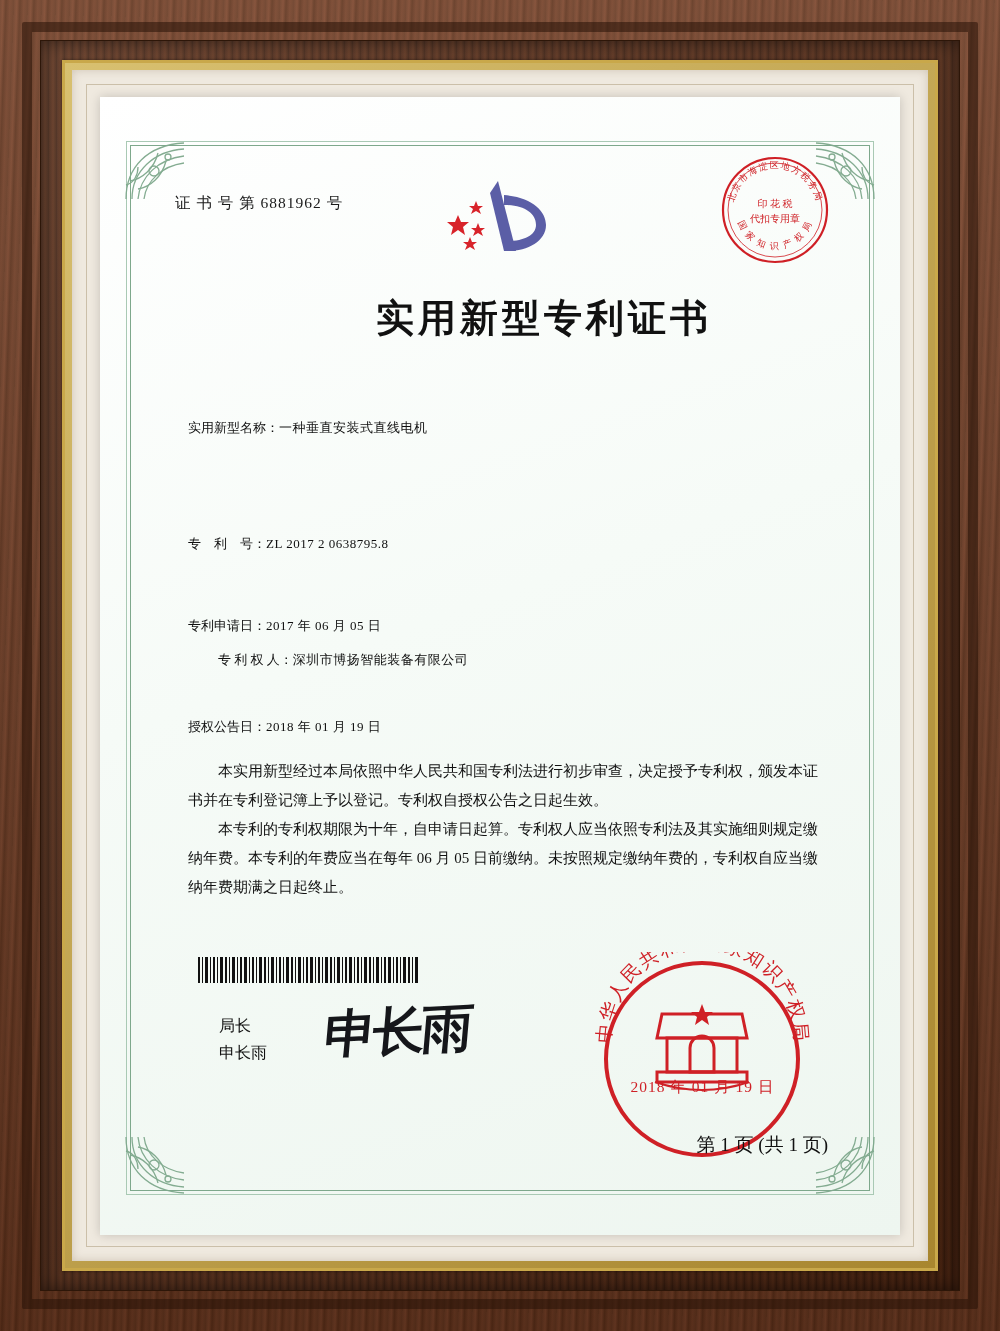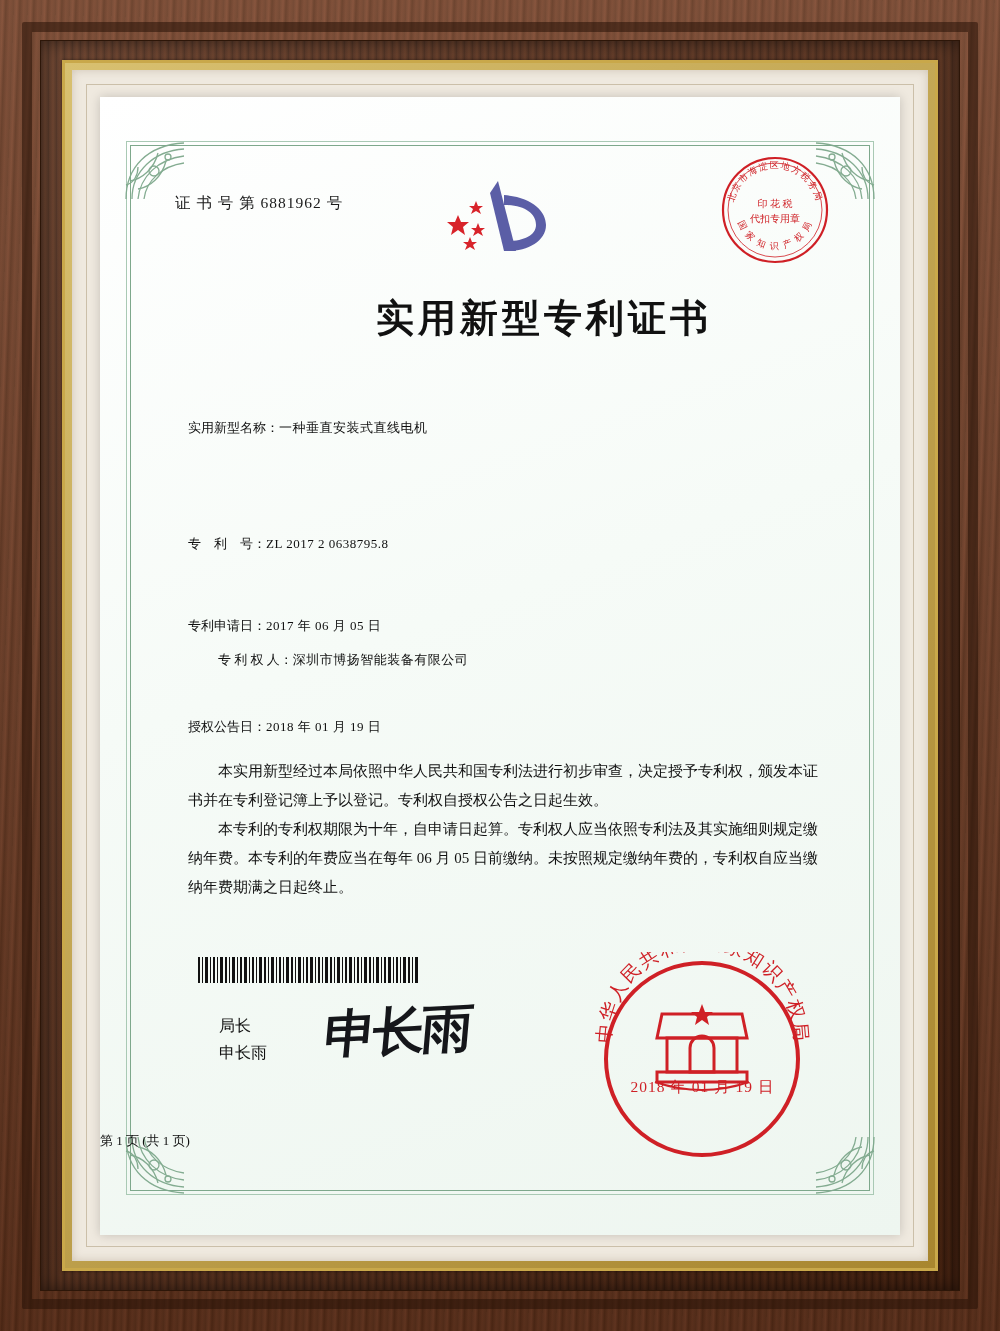"第 1 页 (共 1" #page-no { font-size: 13px -> 19px; text-align: left -> right }
